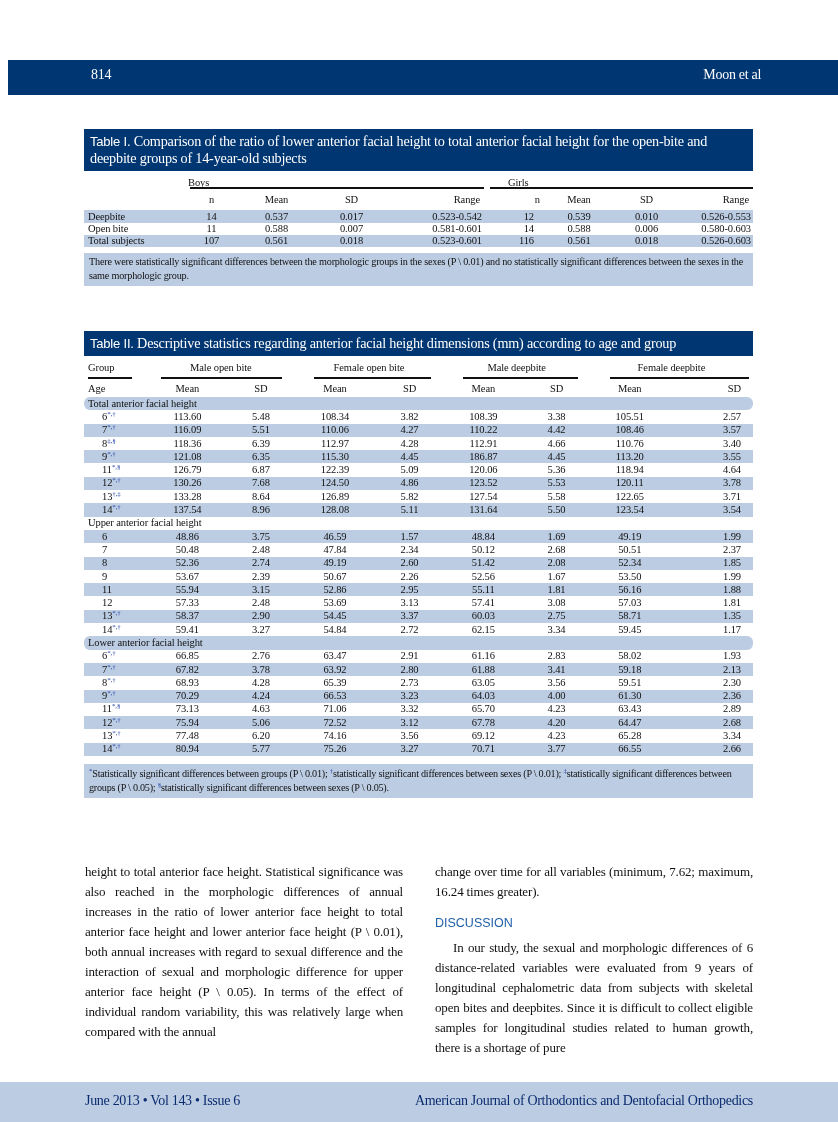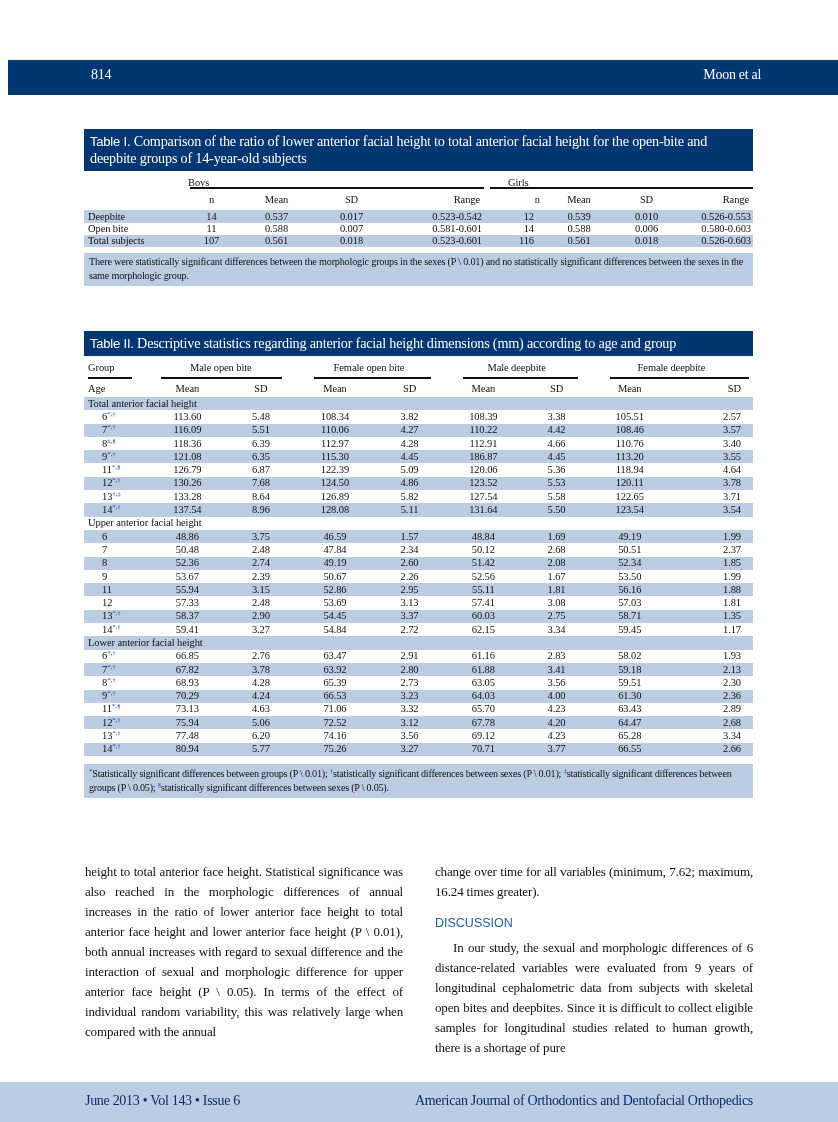"Total anterior facial height" #t2 td.sect { border-radius: none -> 6px }
